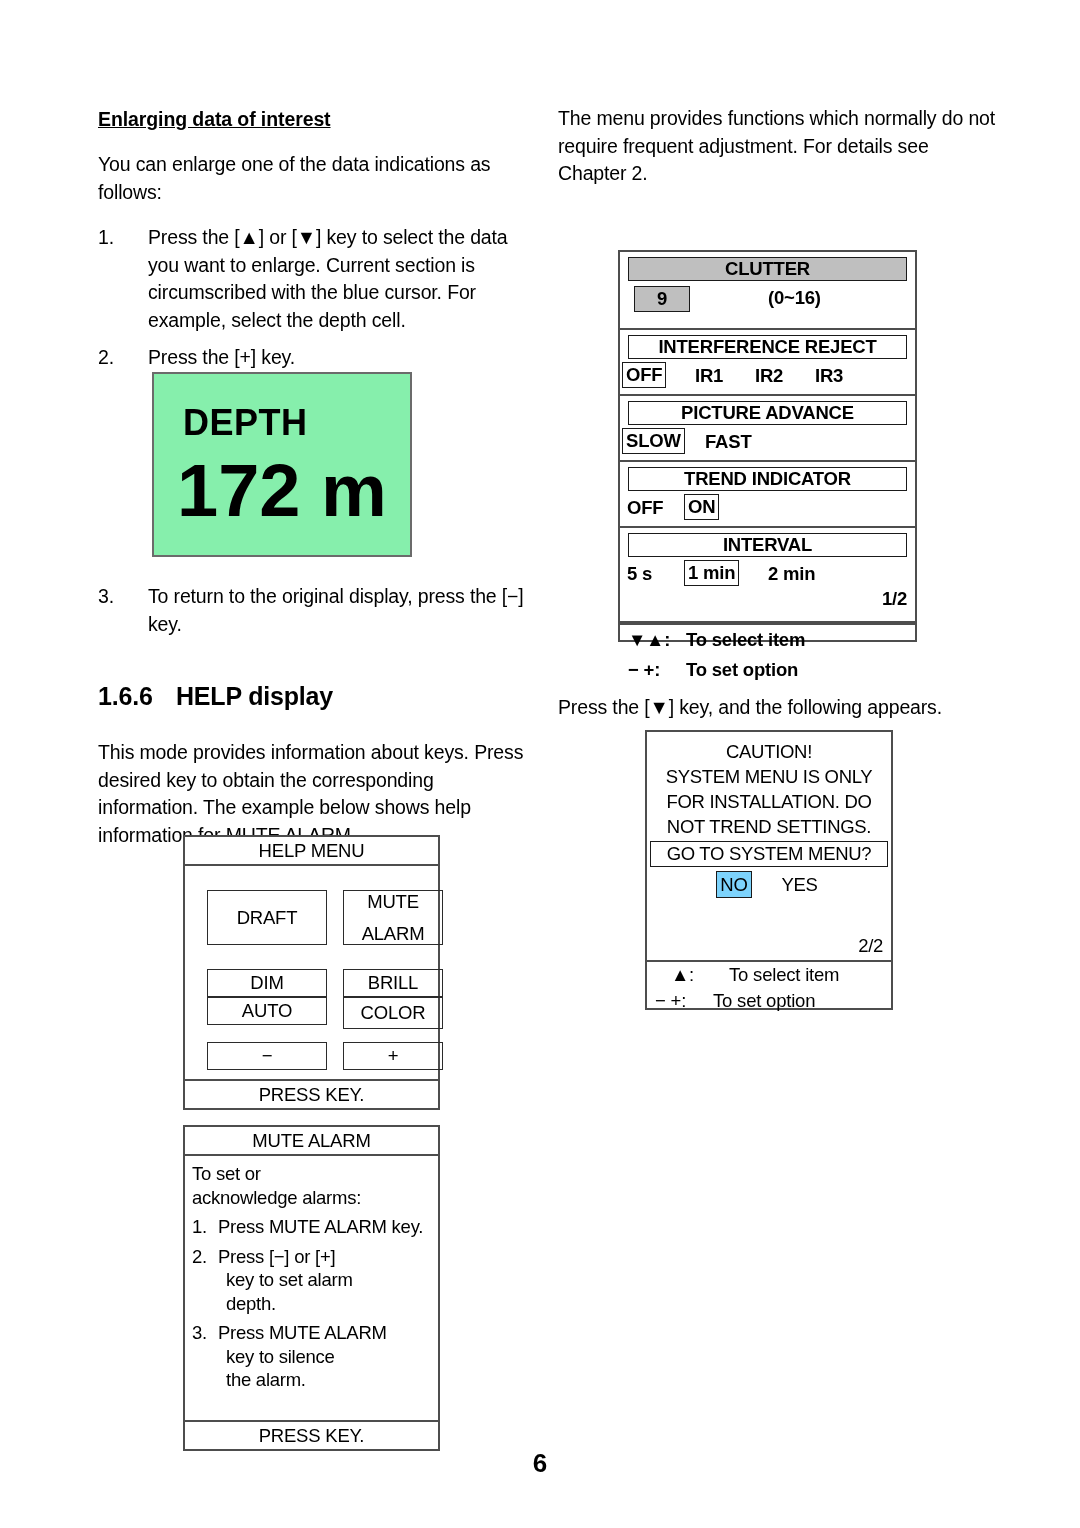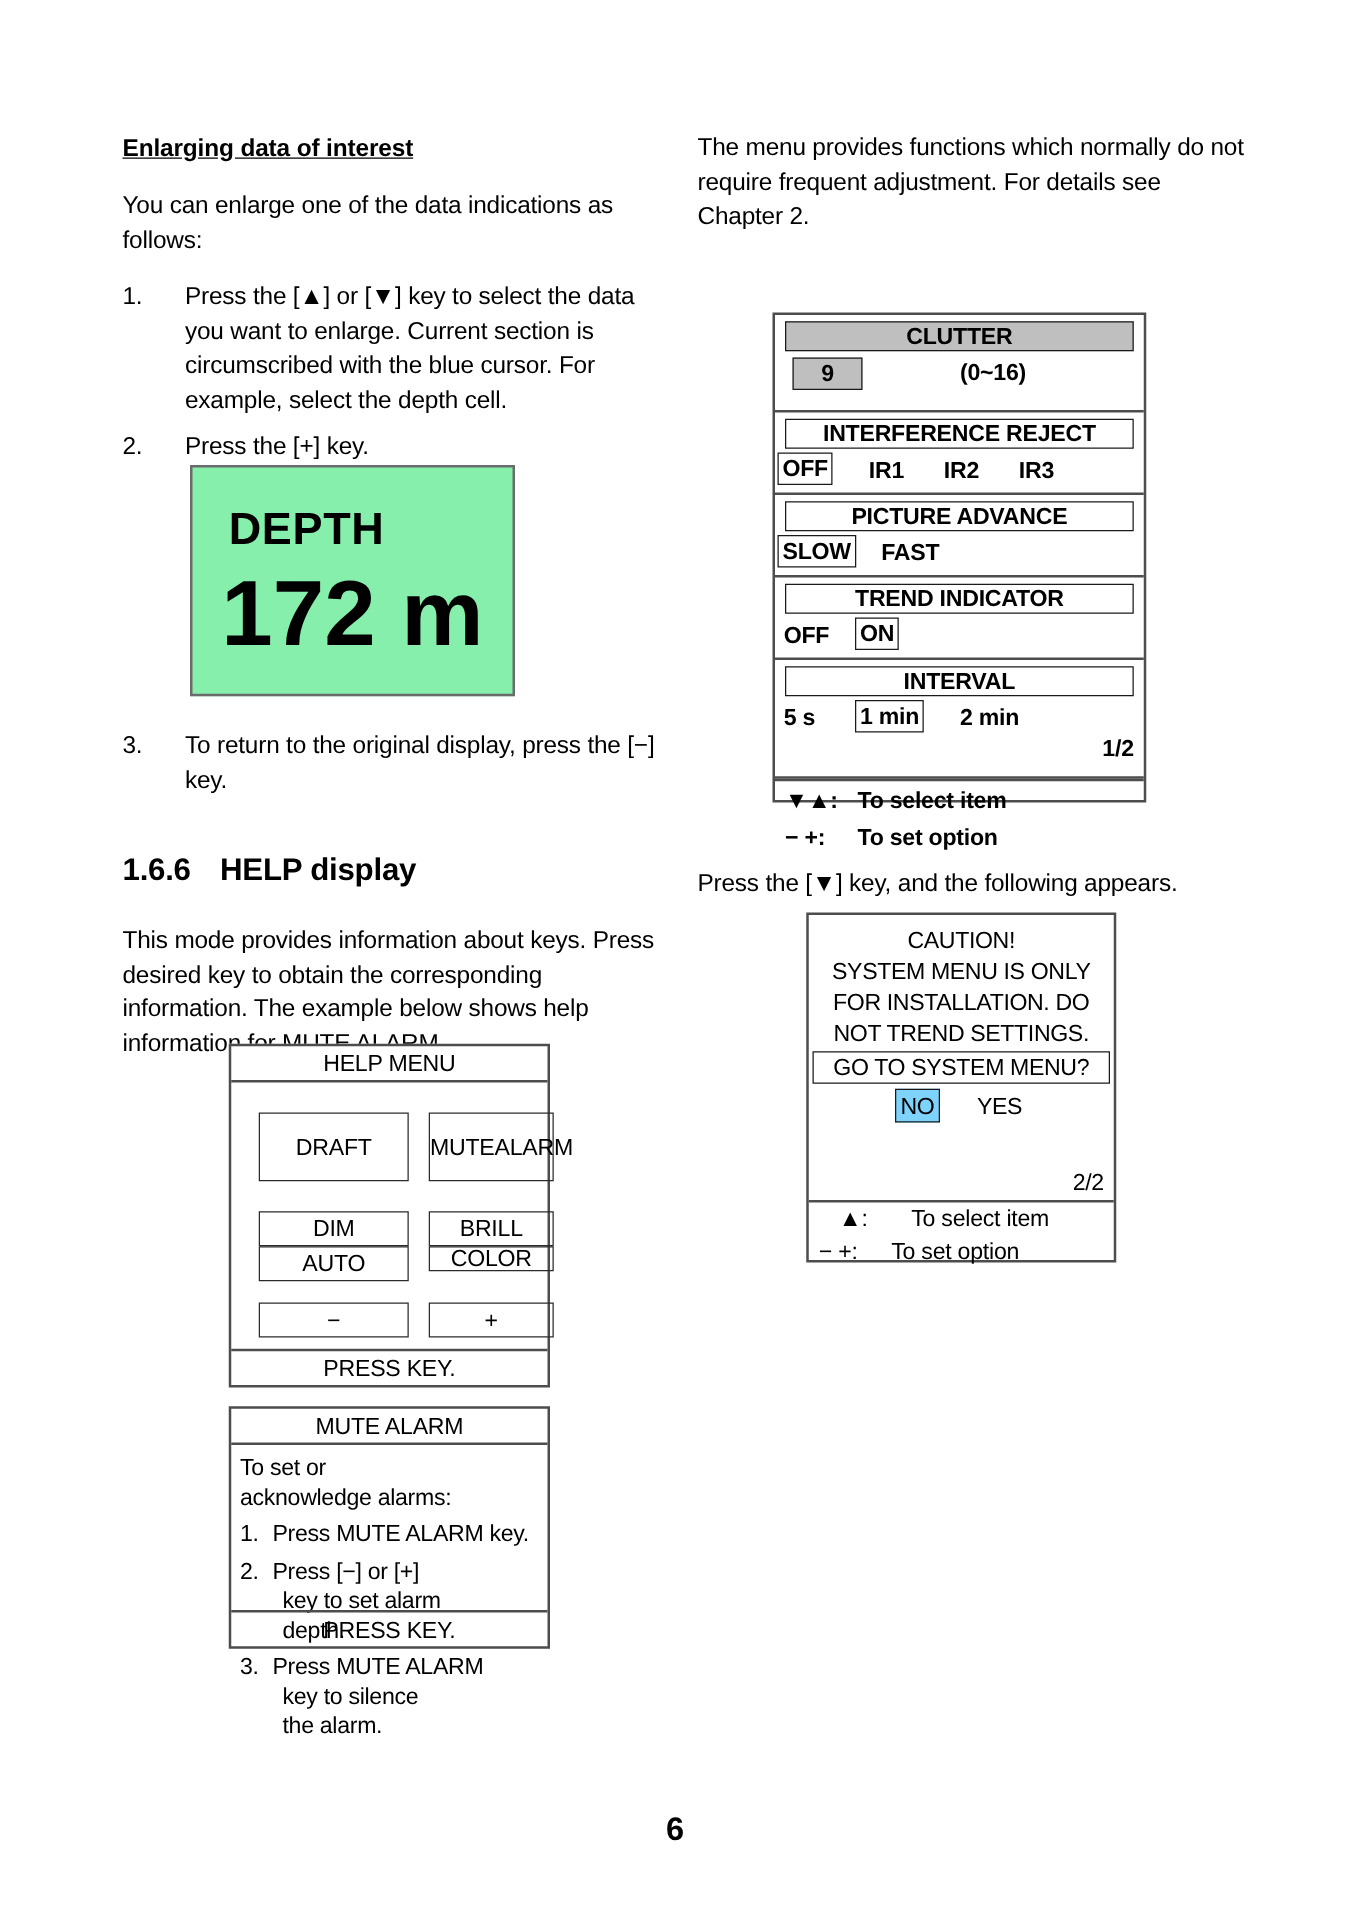"MUTE" div.hm-btn { flex-direction: row -> column }
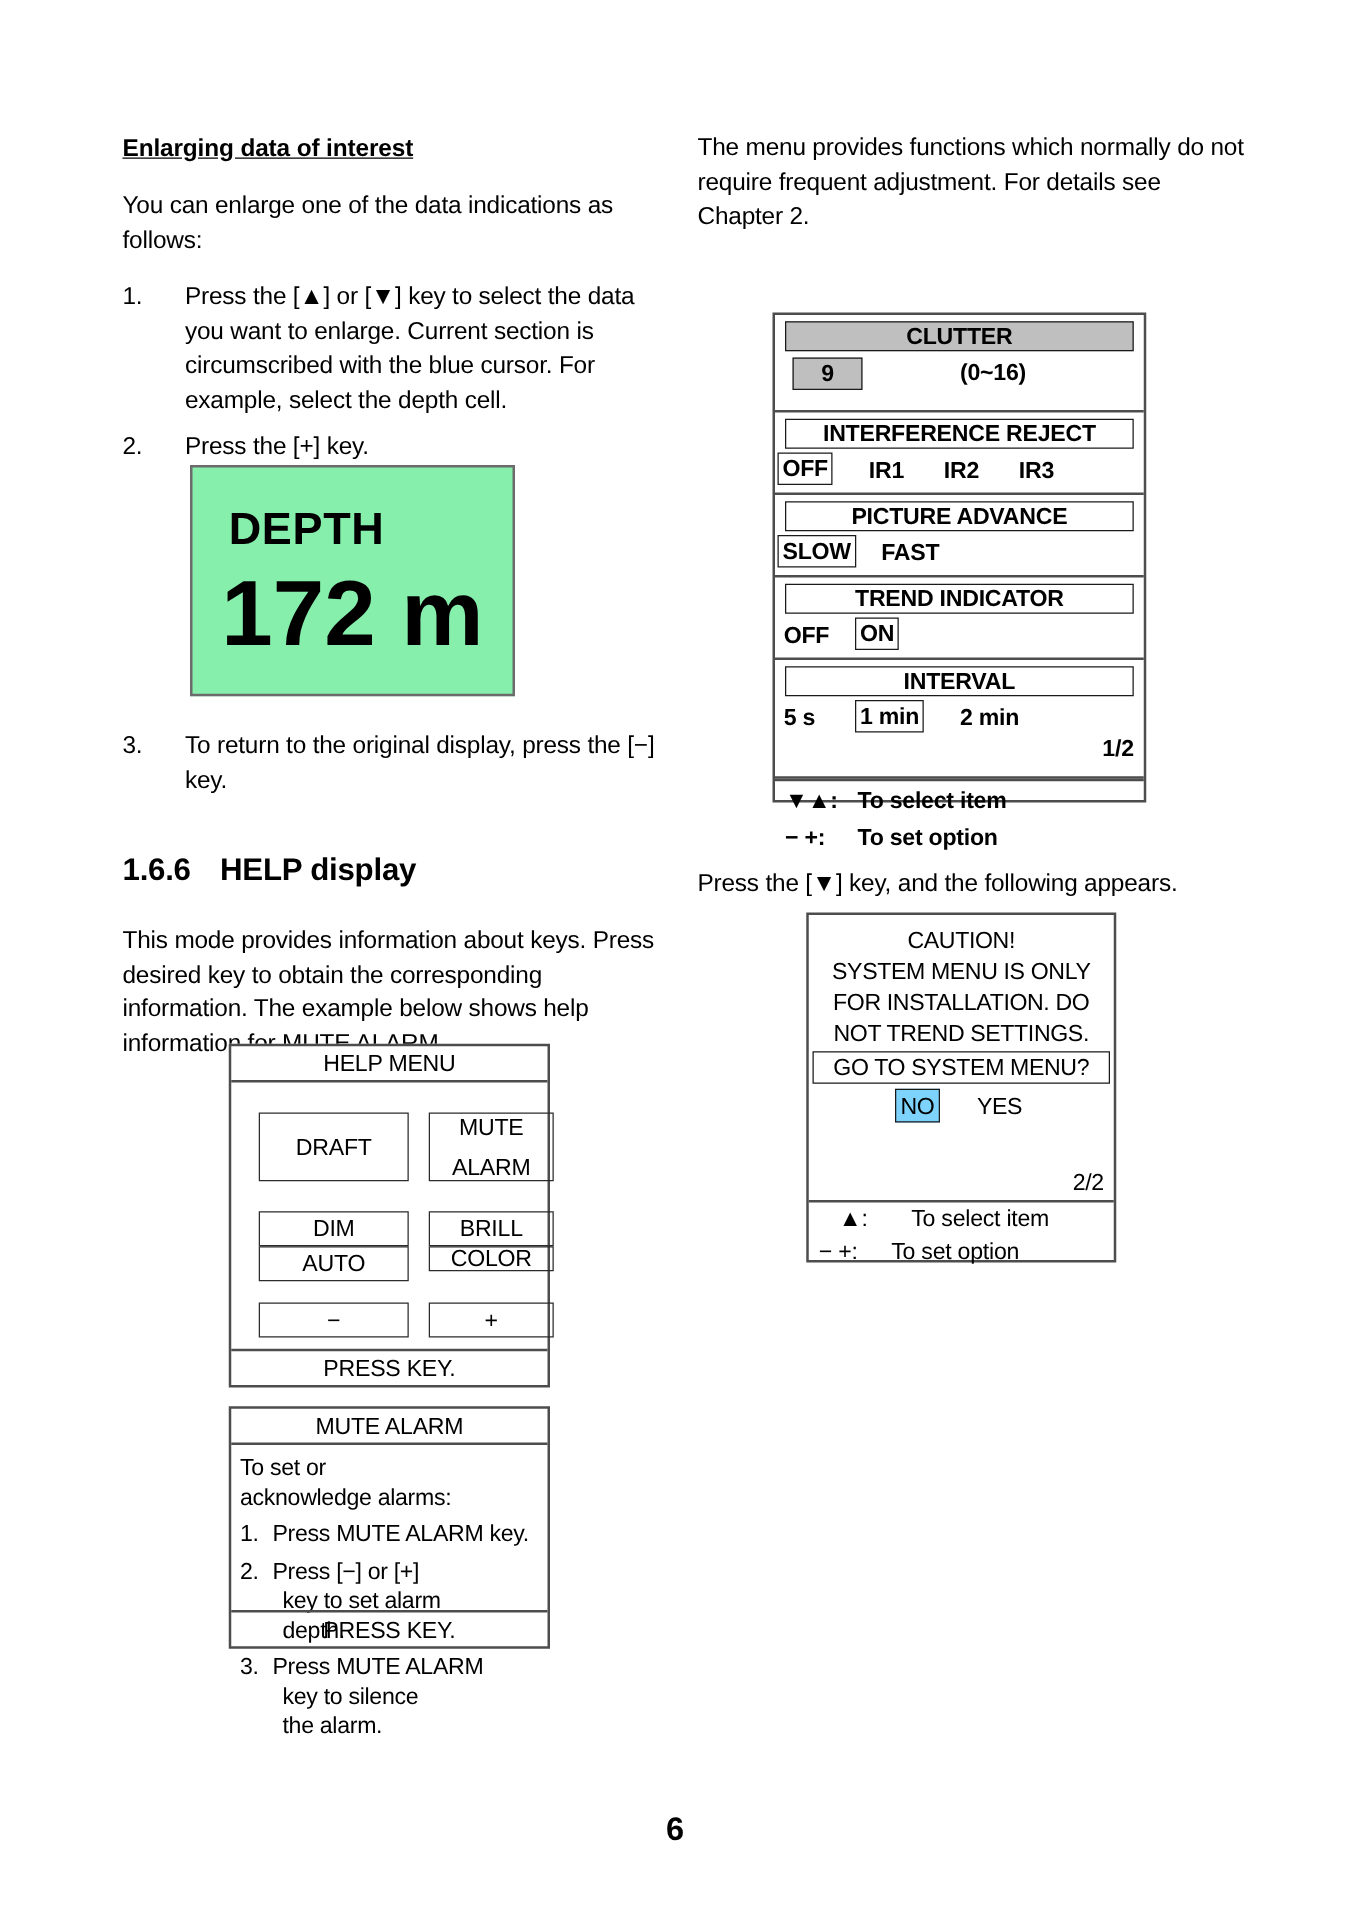"COLOR" div.hm-btn { height: 20px -> 32px }
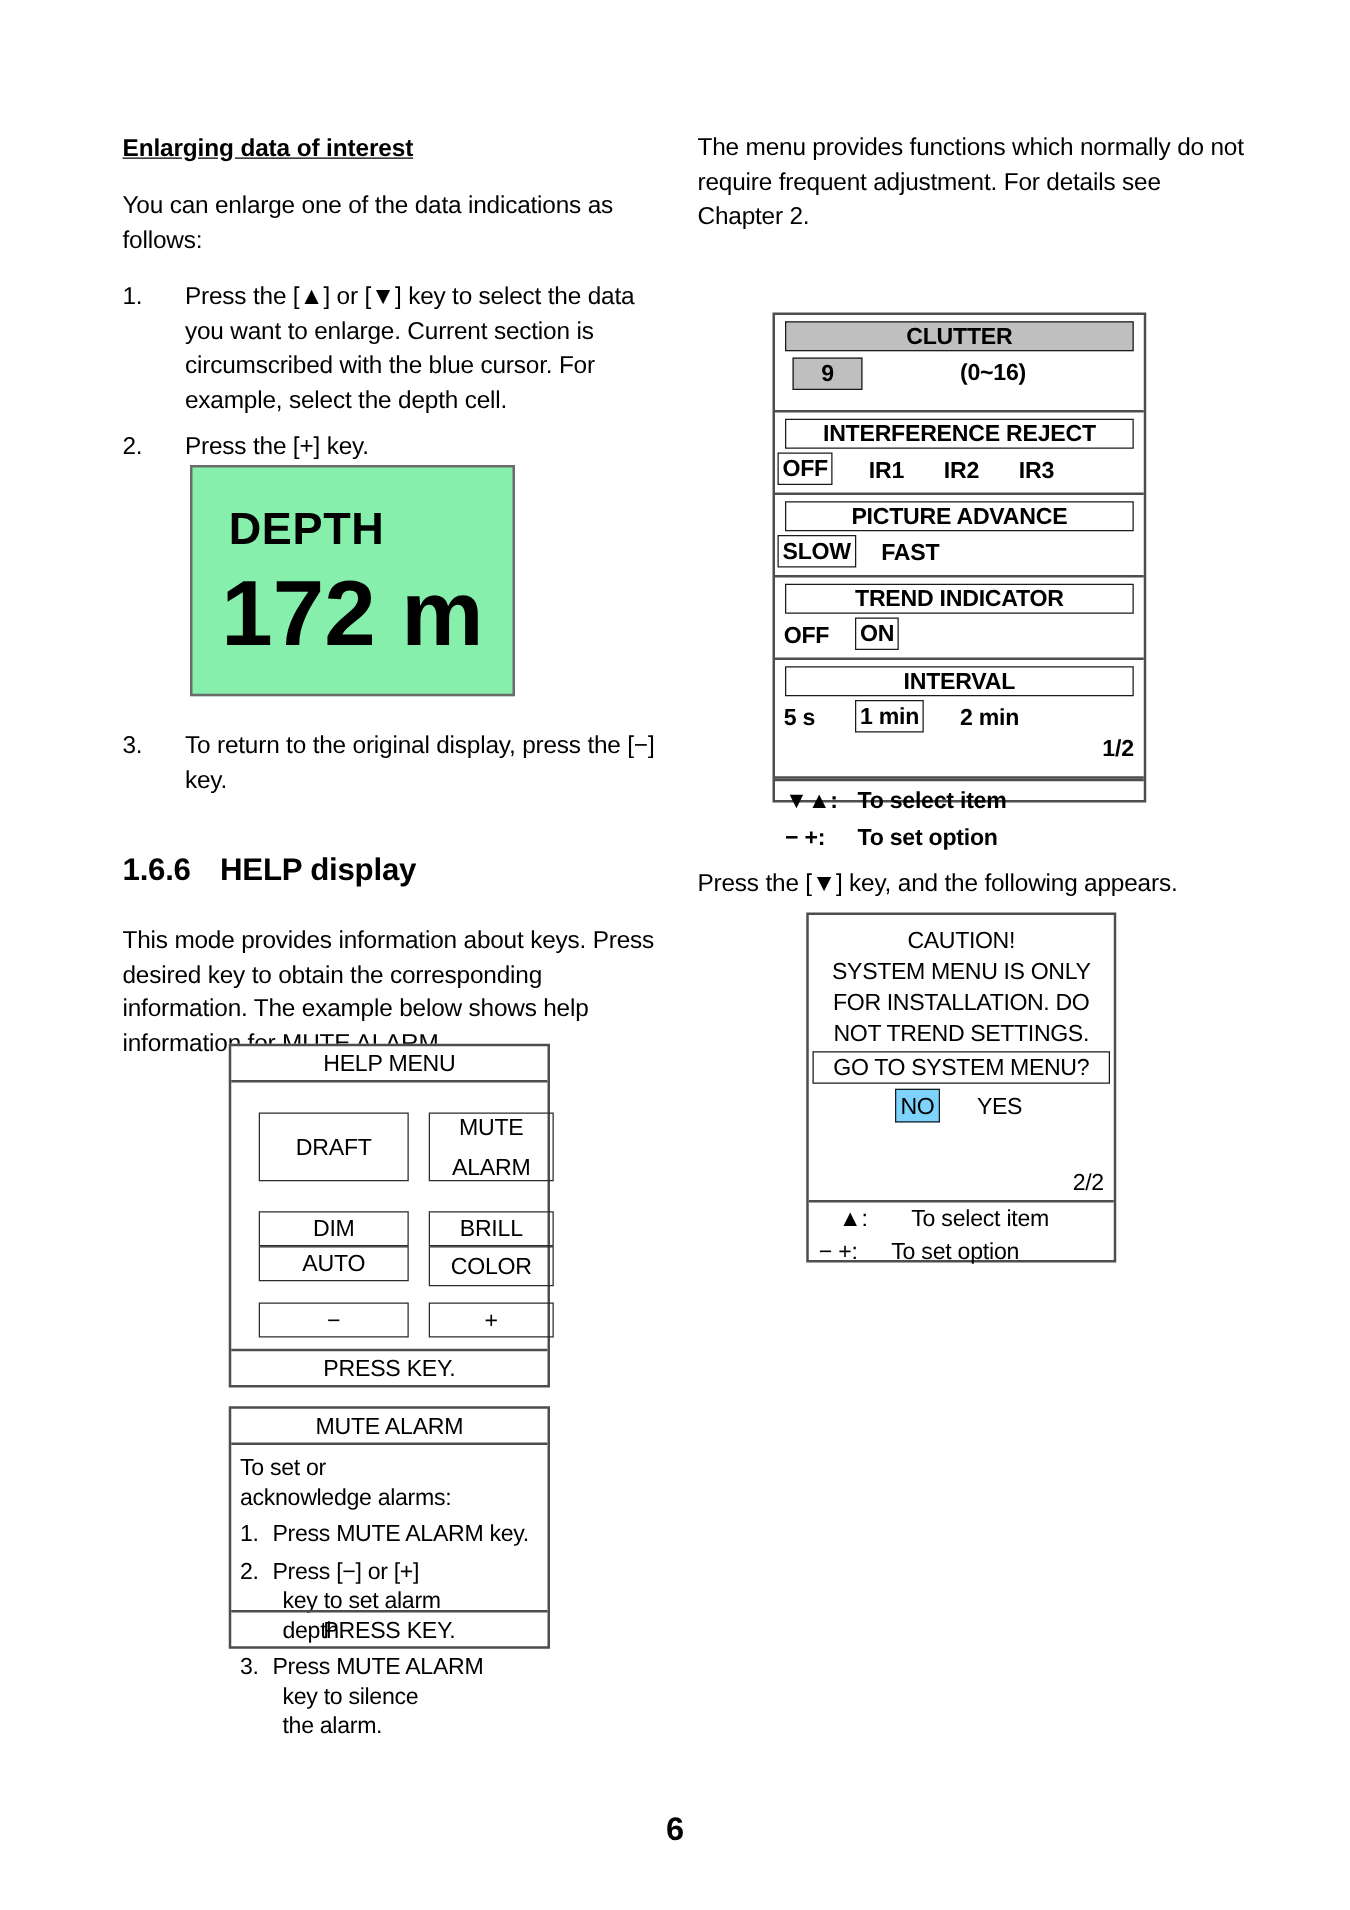"MUTE ALARM" .mute-help { height: 194px -> 326px }
